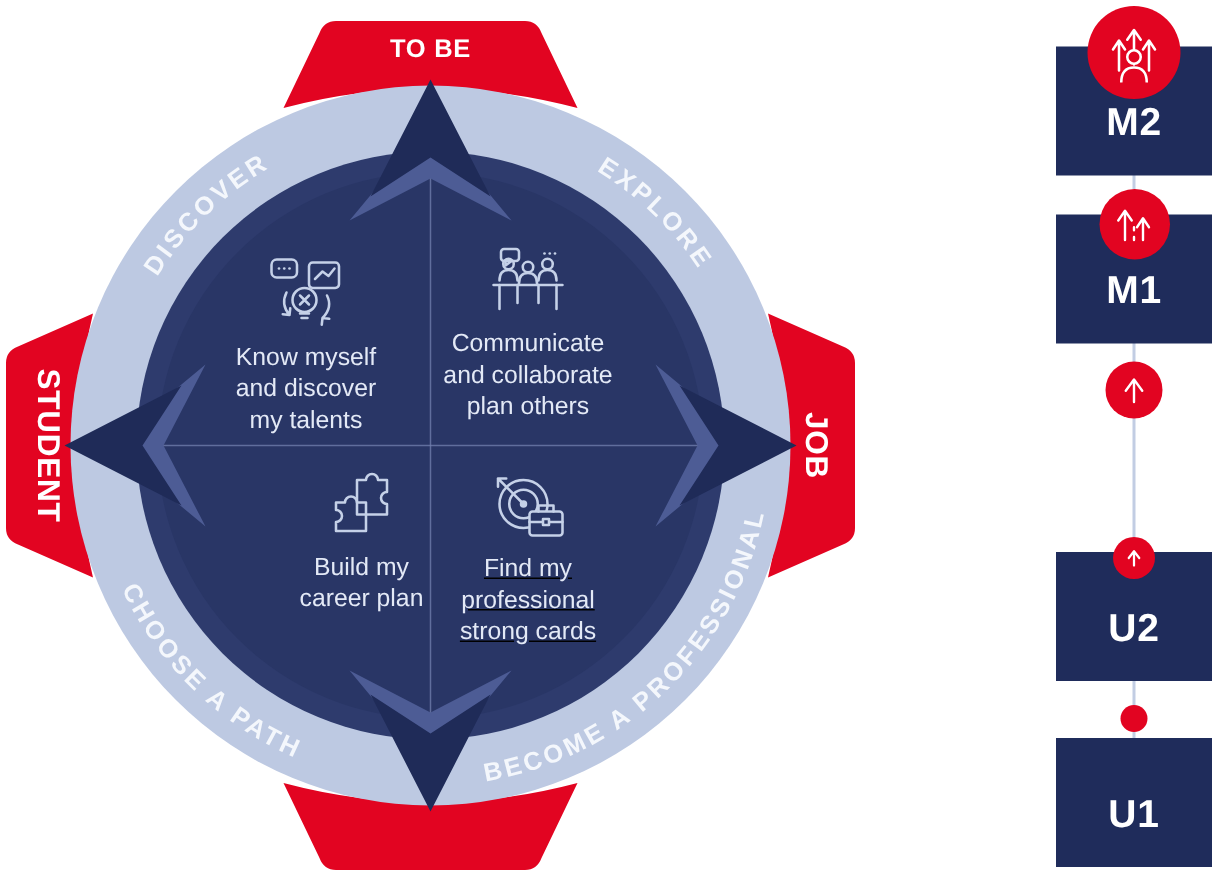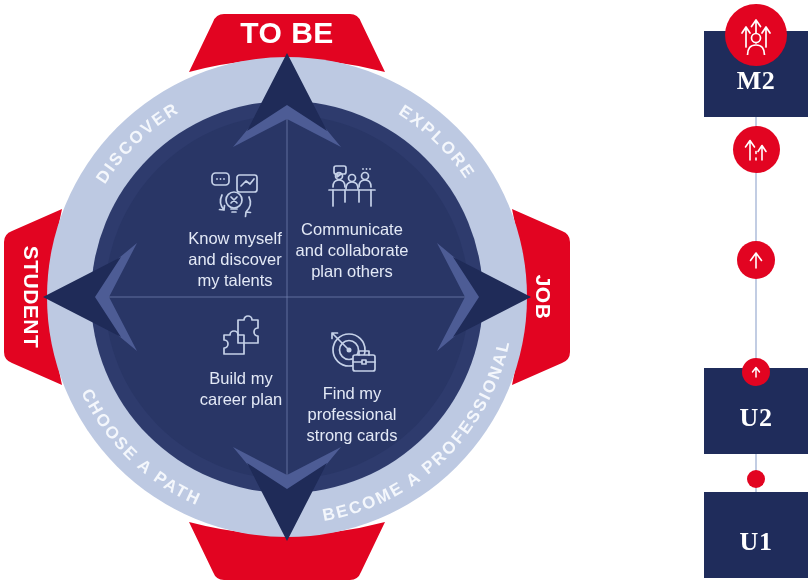"TO BE" .tab-label.horiz { font-size: 30px -> 17px }
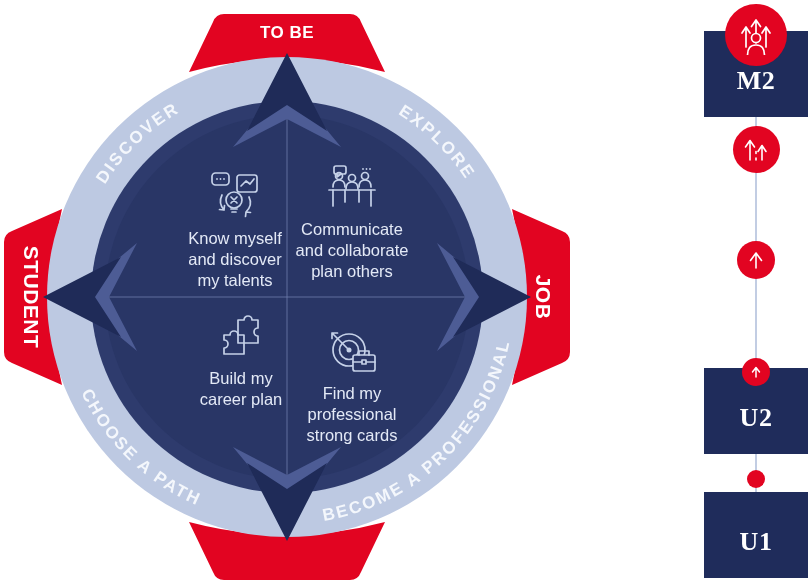"M2" .levels { font-family: Liberation Serif, serif -> none }
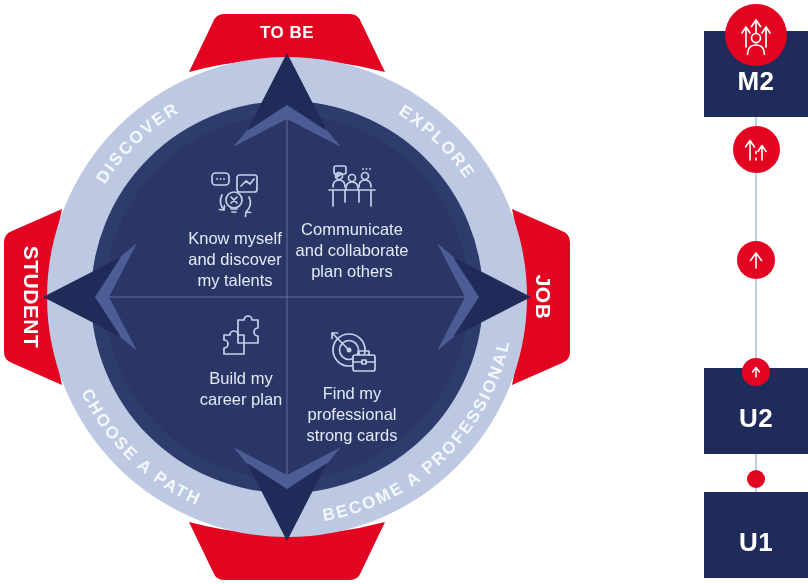"M1" div.lv-box { html: none -> <div> <span>M1</span> </div> }
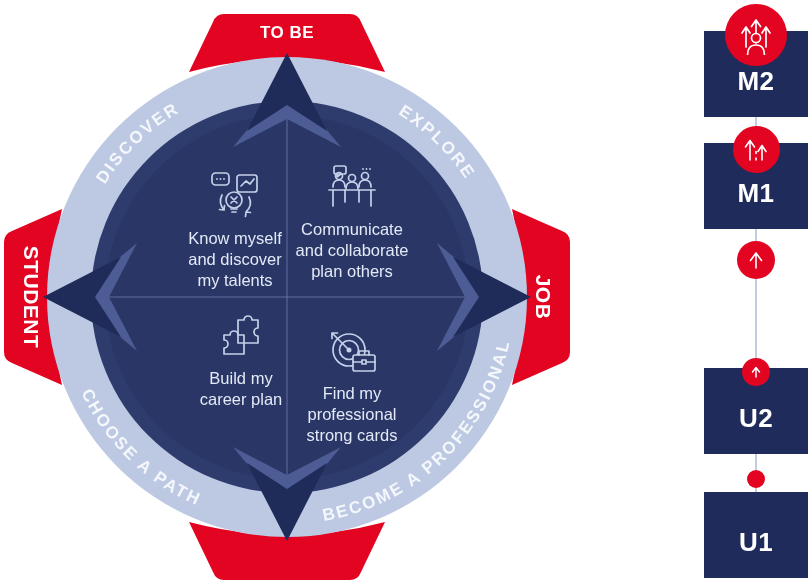"Know myself" div.quad { left: 147px -> 116px }
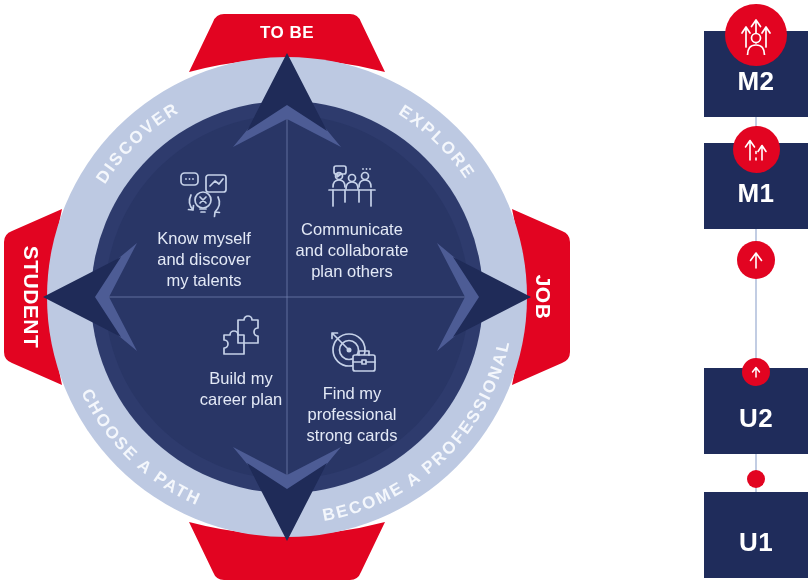"Find my" div.quad { text-decoration: none -> underline; top: 328px -> 314px }
